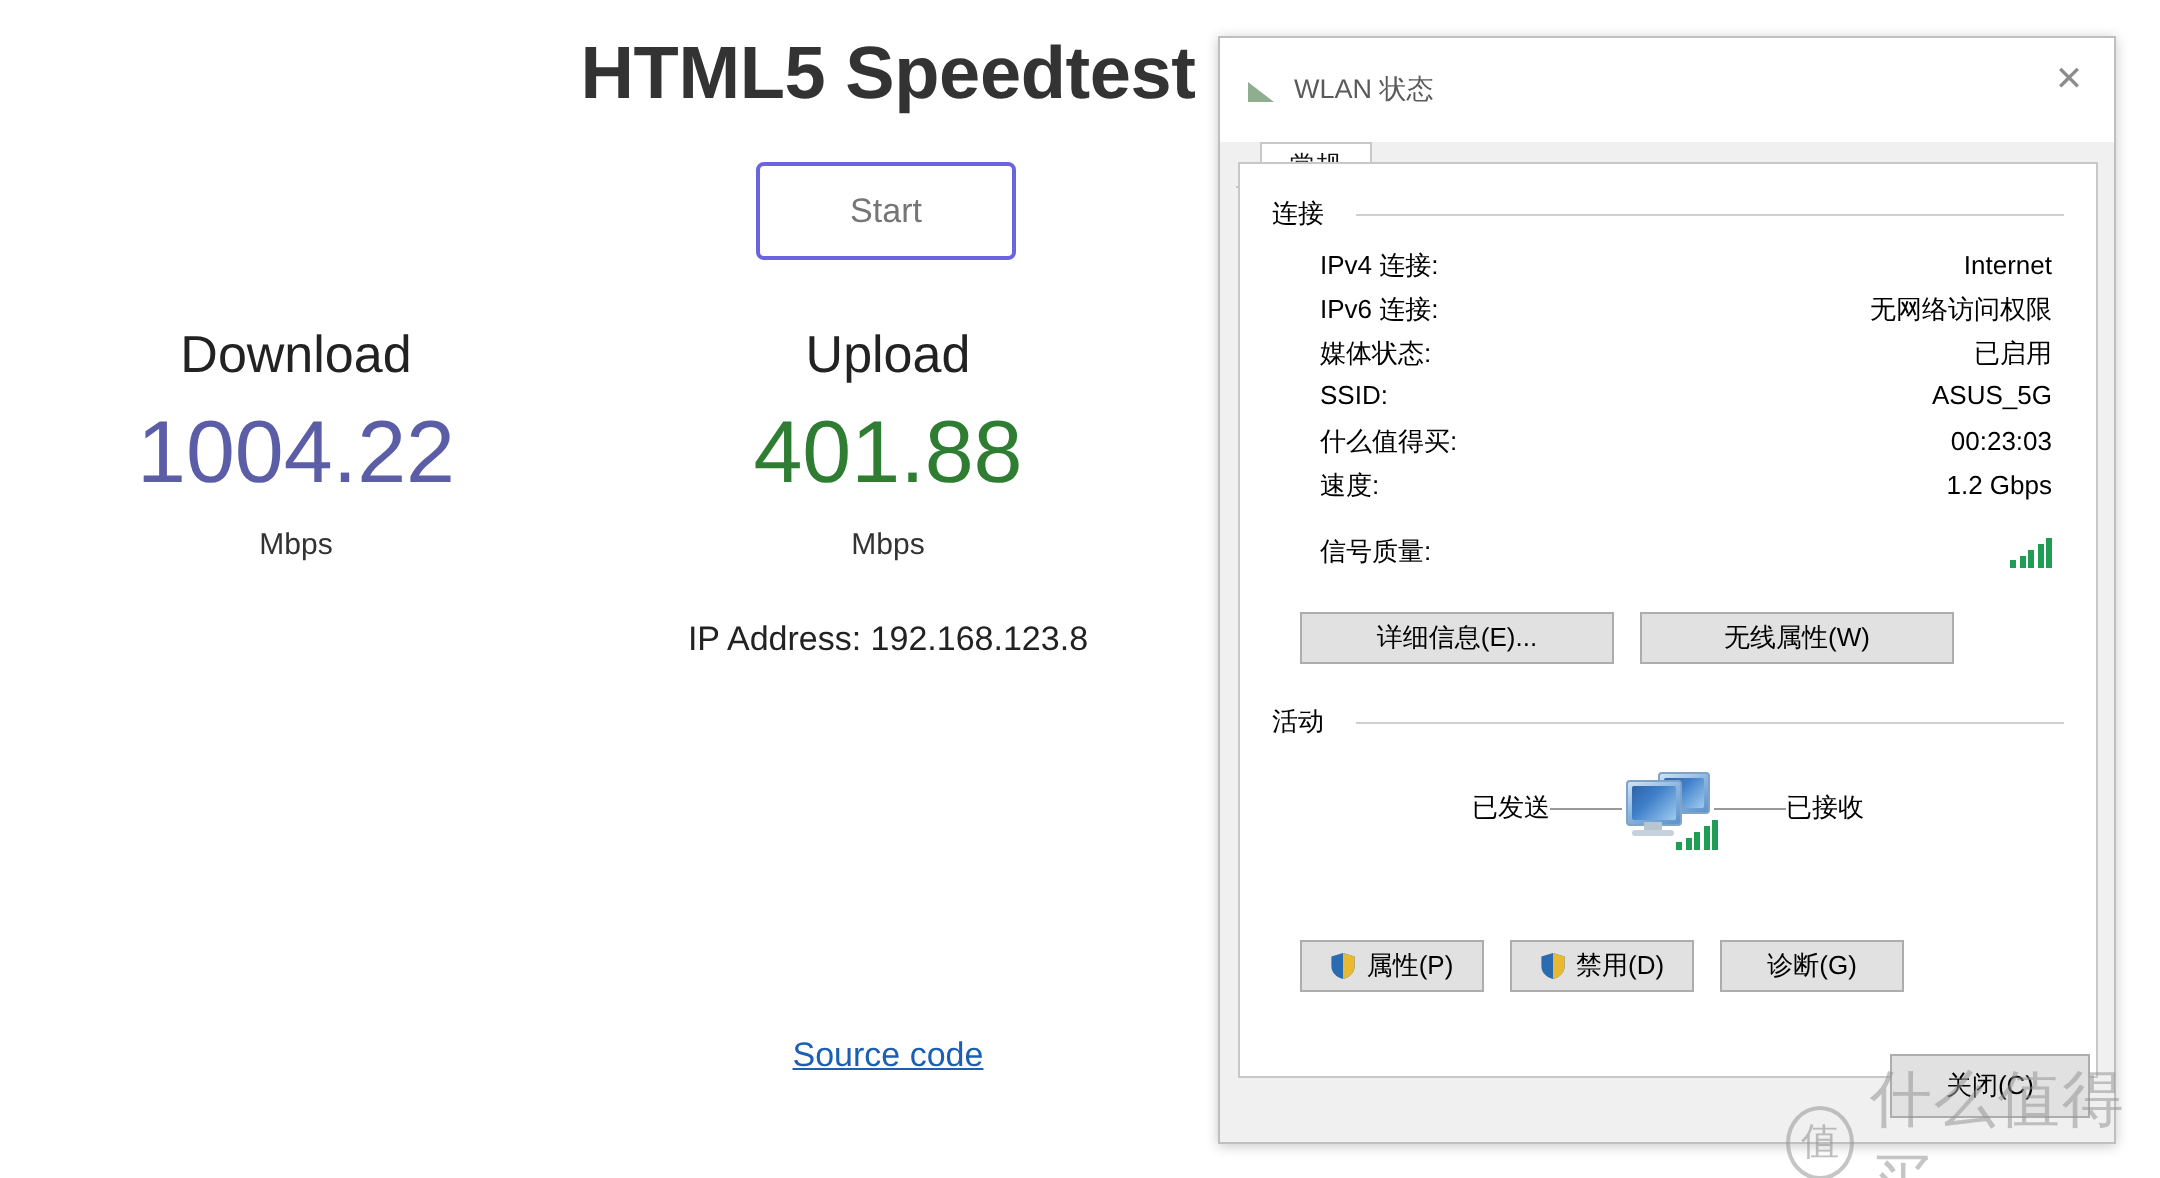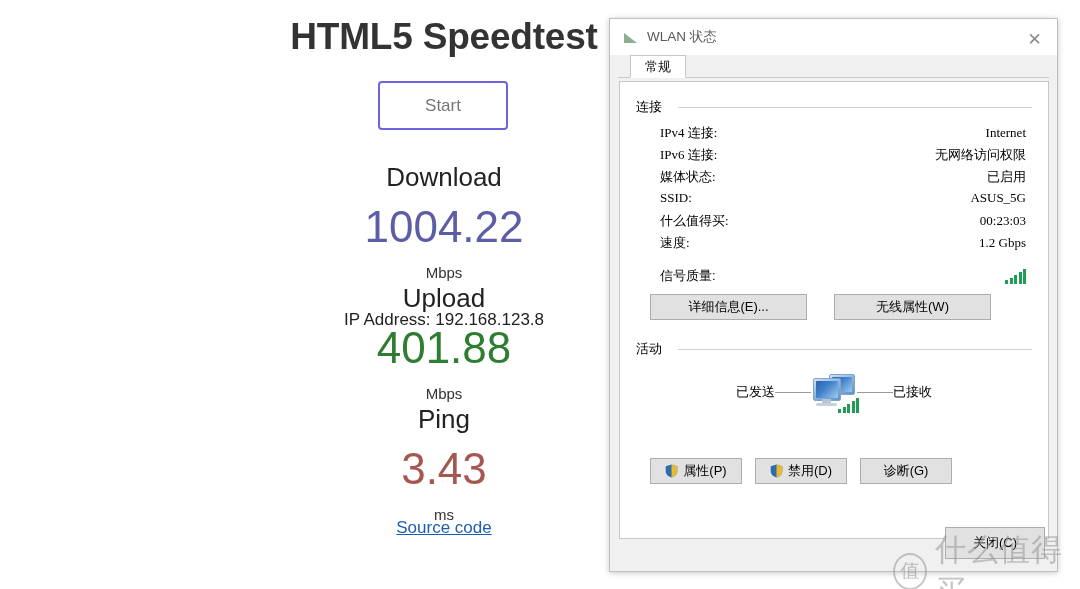"WLAN 状态" .dlg-titlebar { height: 36px -> 52px }
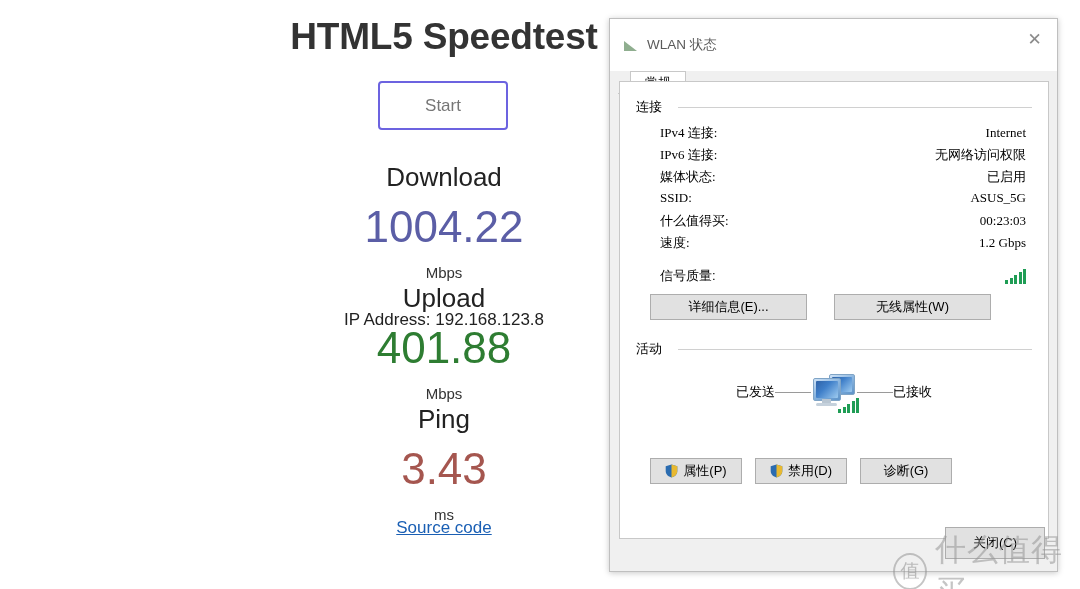"IPv4 连接:" .kv-row { font-family: Liberation Serif, serif -> none }
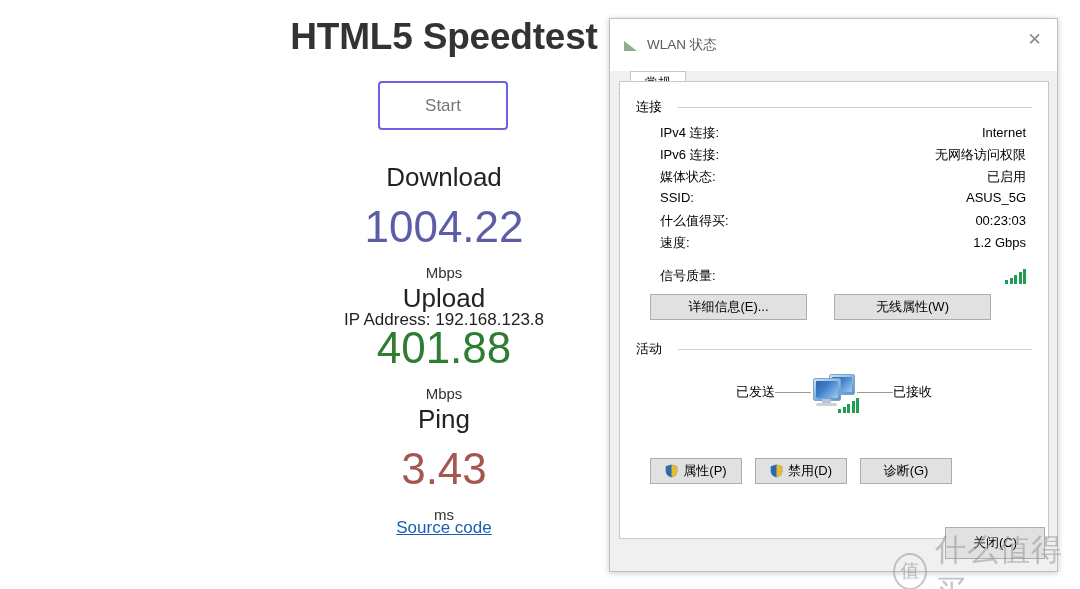"Download" .metrics { flex-direction: column -> none }
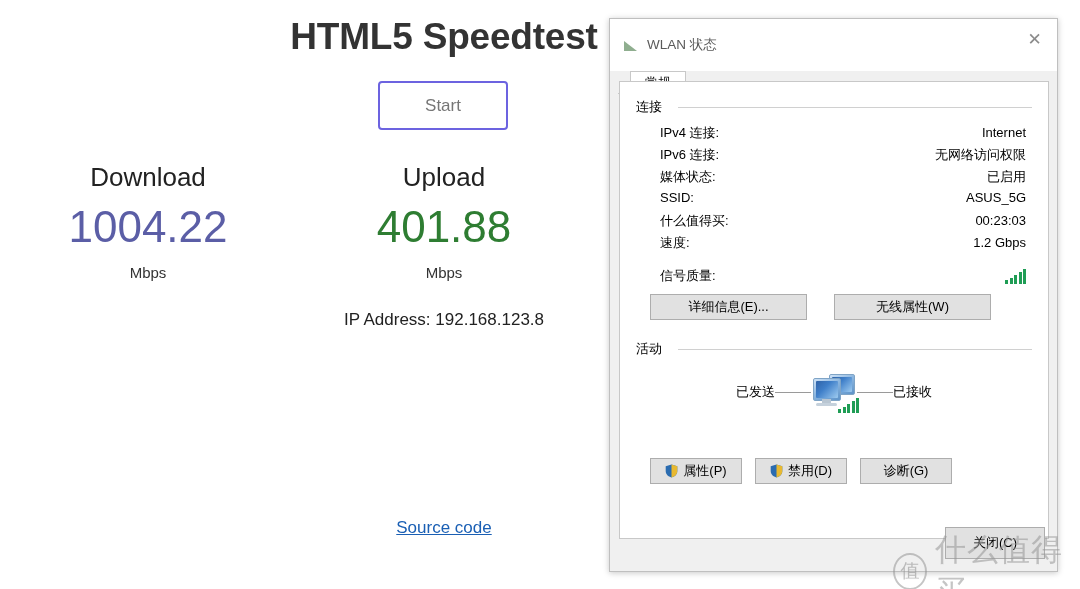"详细信息(E)..." .btn-row { gap: 27px -> 13px; margin-top: 8px -> 20px }
